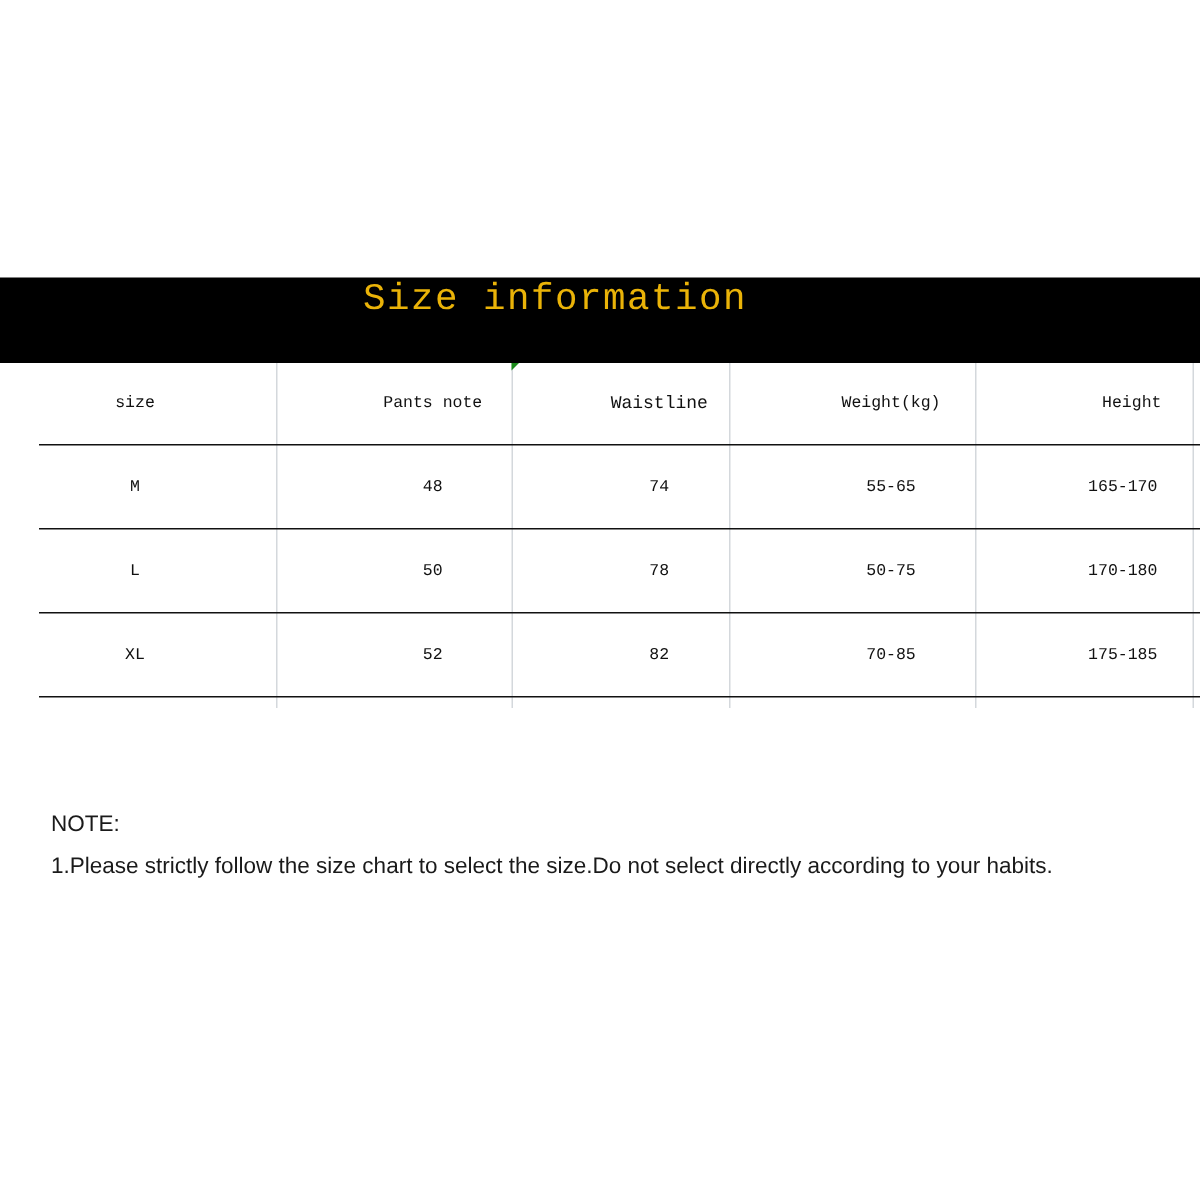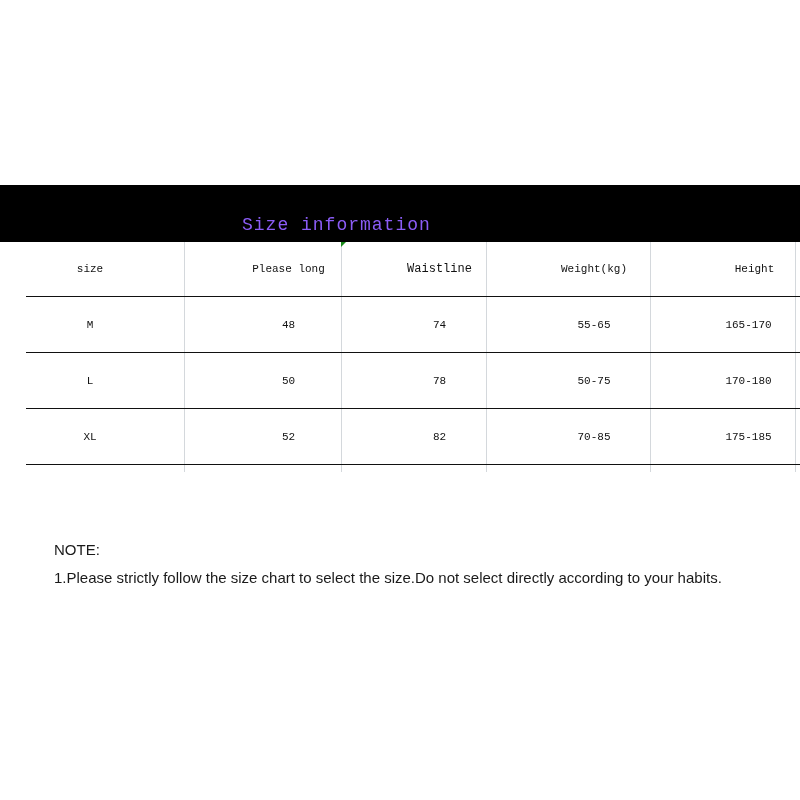"Size information" .banner-title { color: #8b5cf6 -> #eab308; font-size: 18px -> 25px; top: 25px -> 0 }
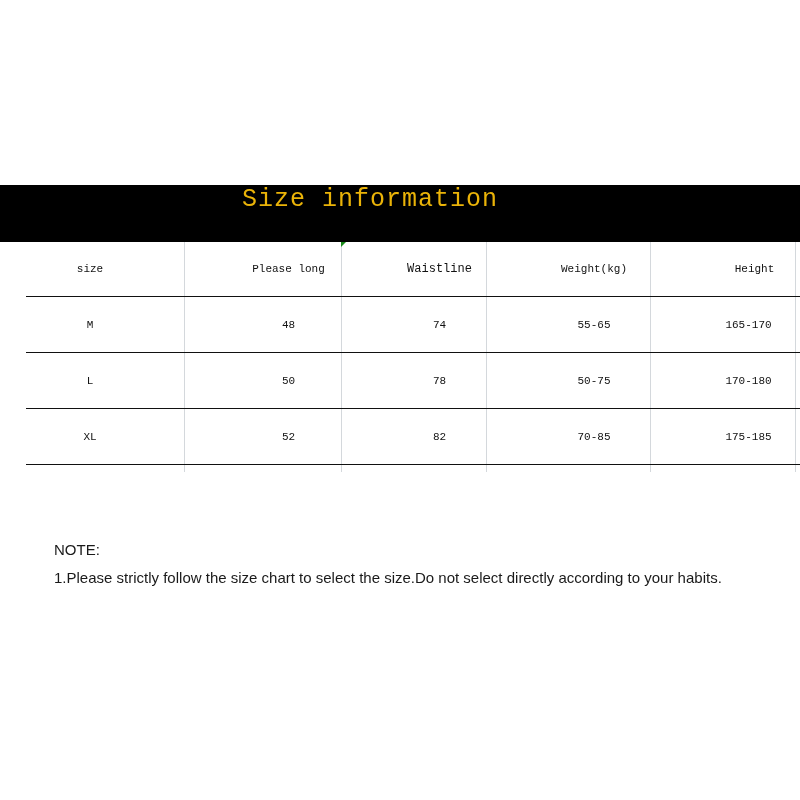"Please long" div.cell { text: Please long -> Pants note }
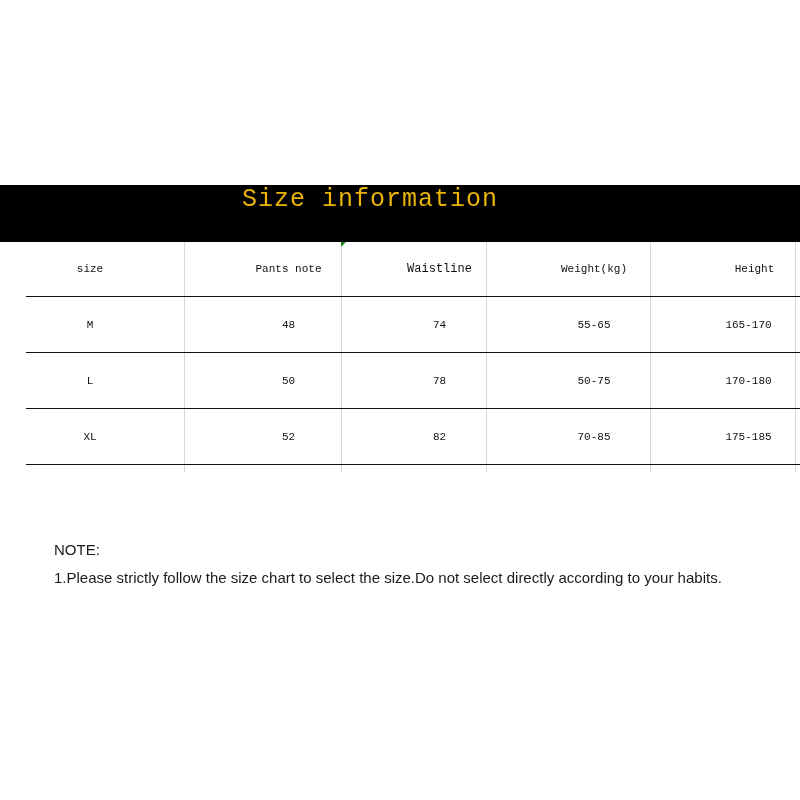"NOTE:" .notes div { margin-left: 20px -> none }
